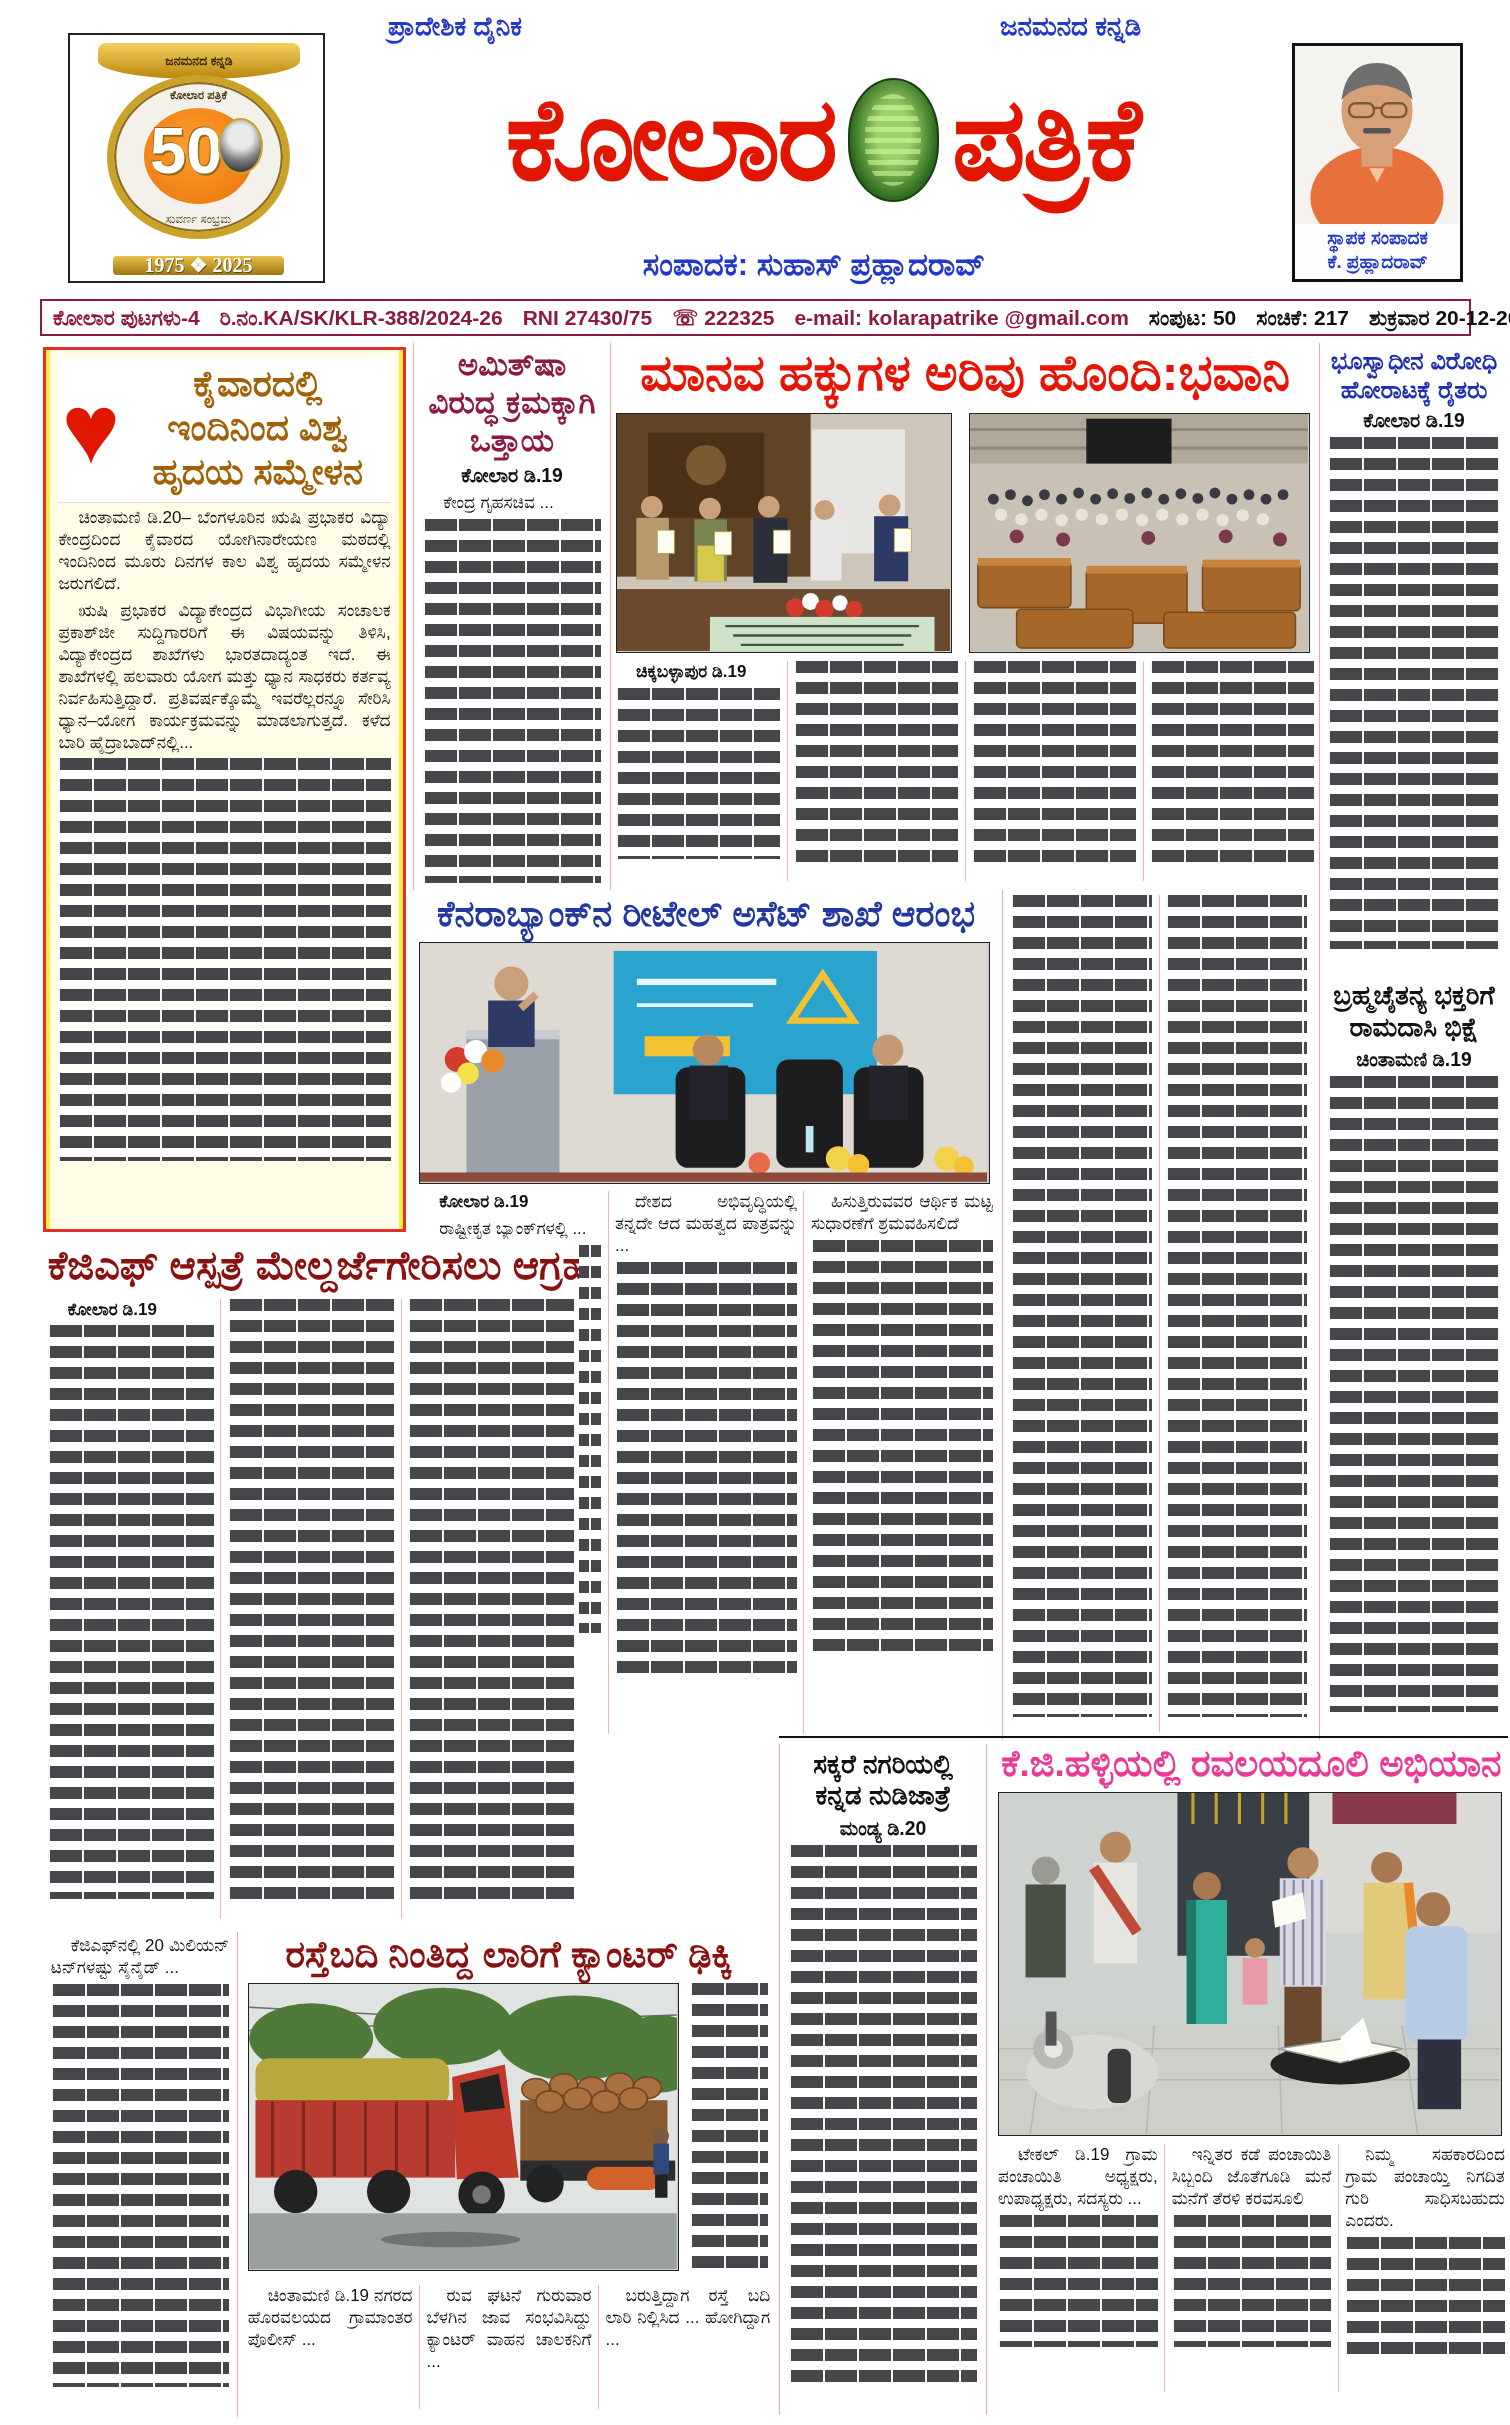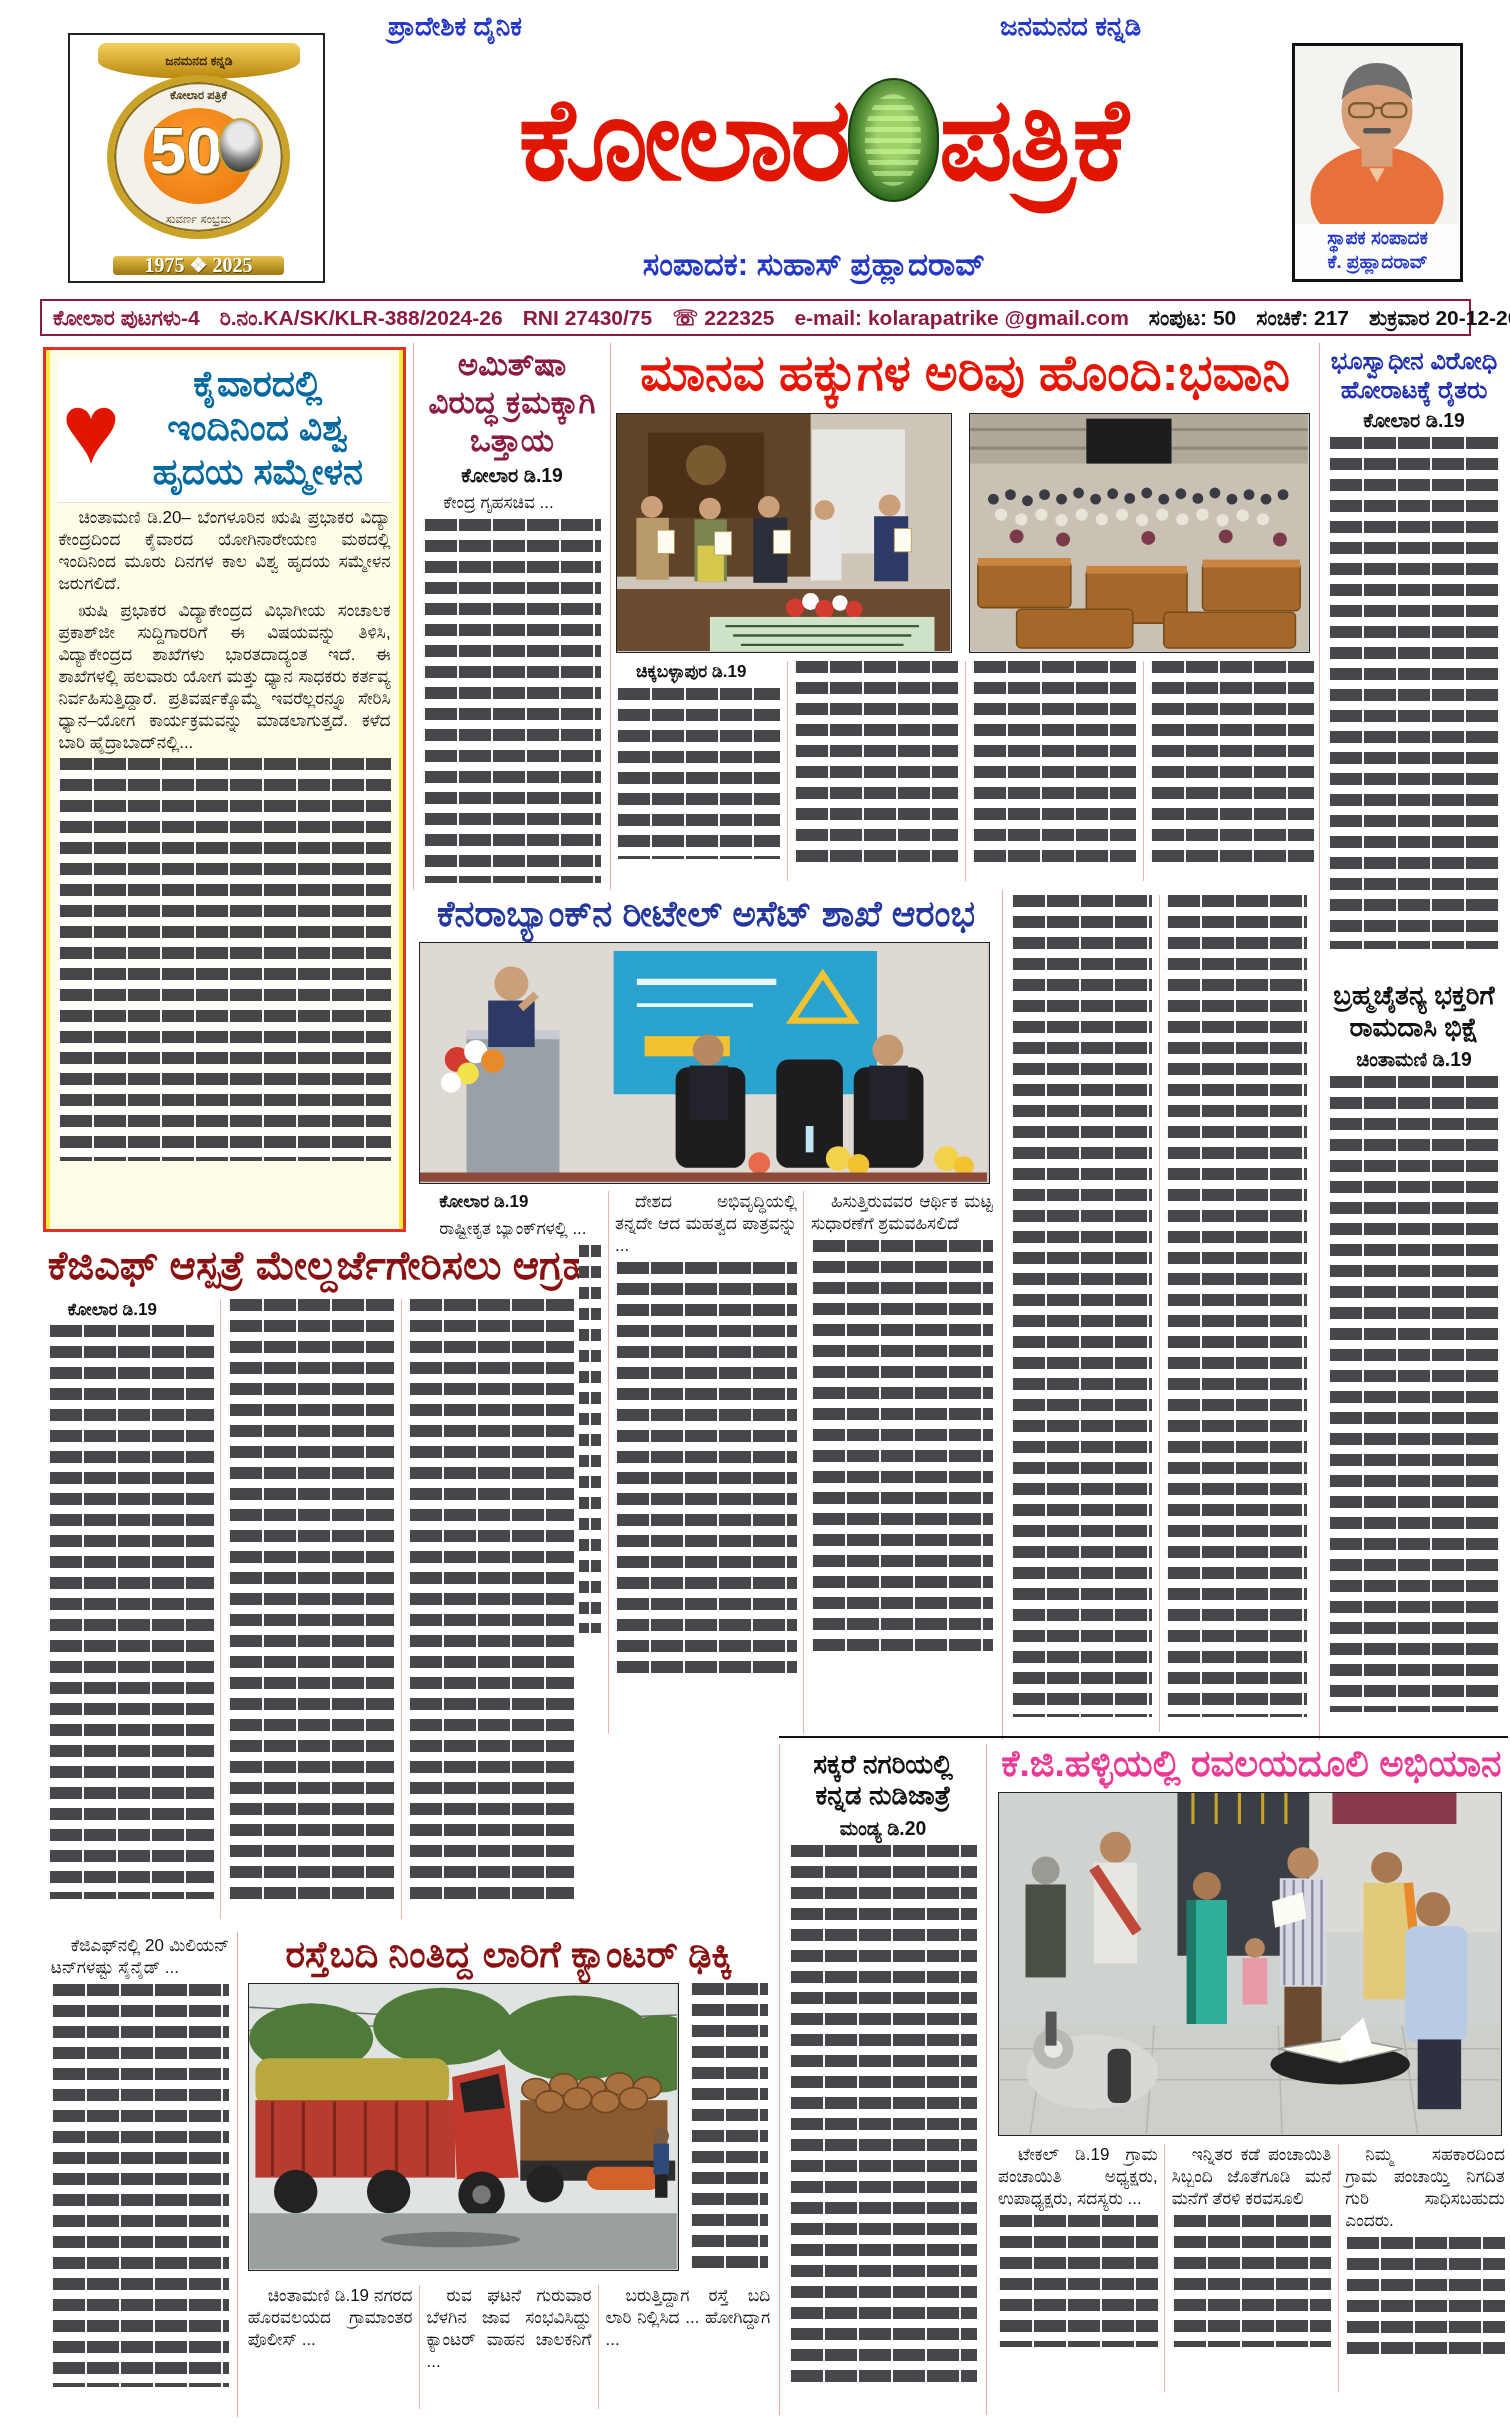"ಕೋಲಾರ" .masthead { gap: 0 -> 13px }
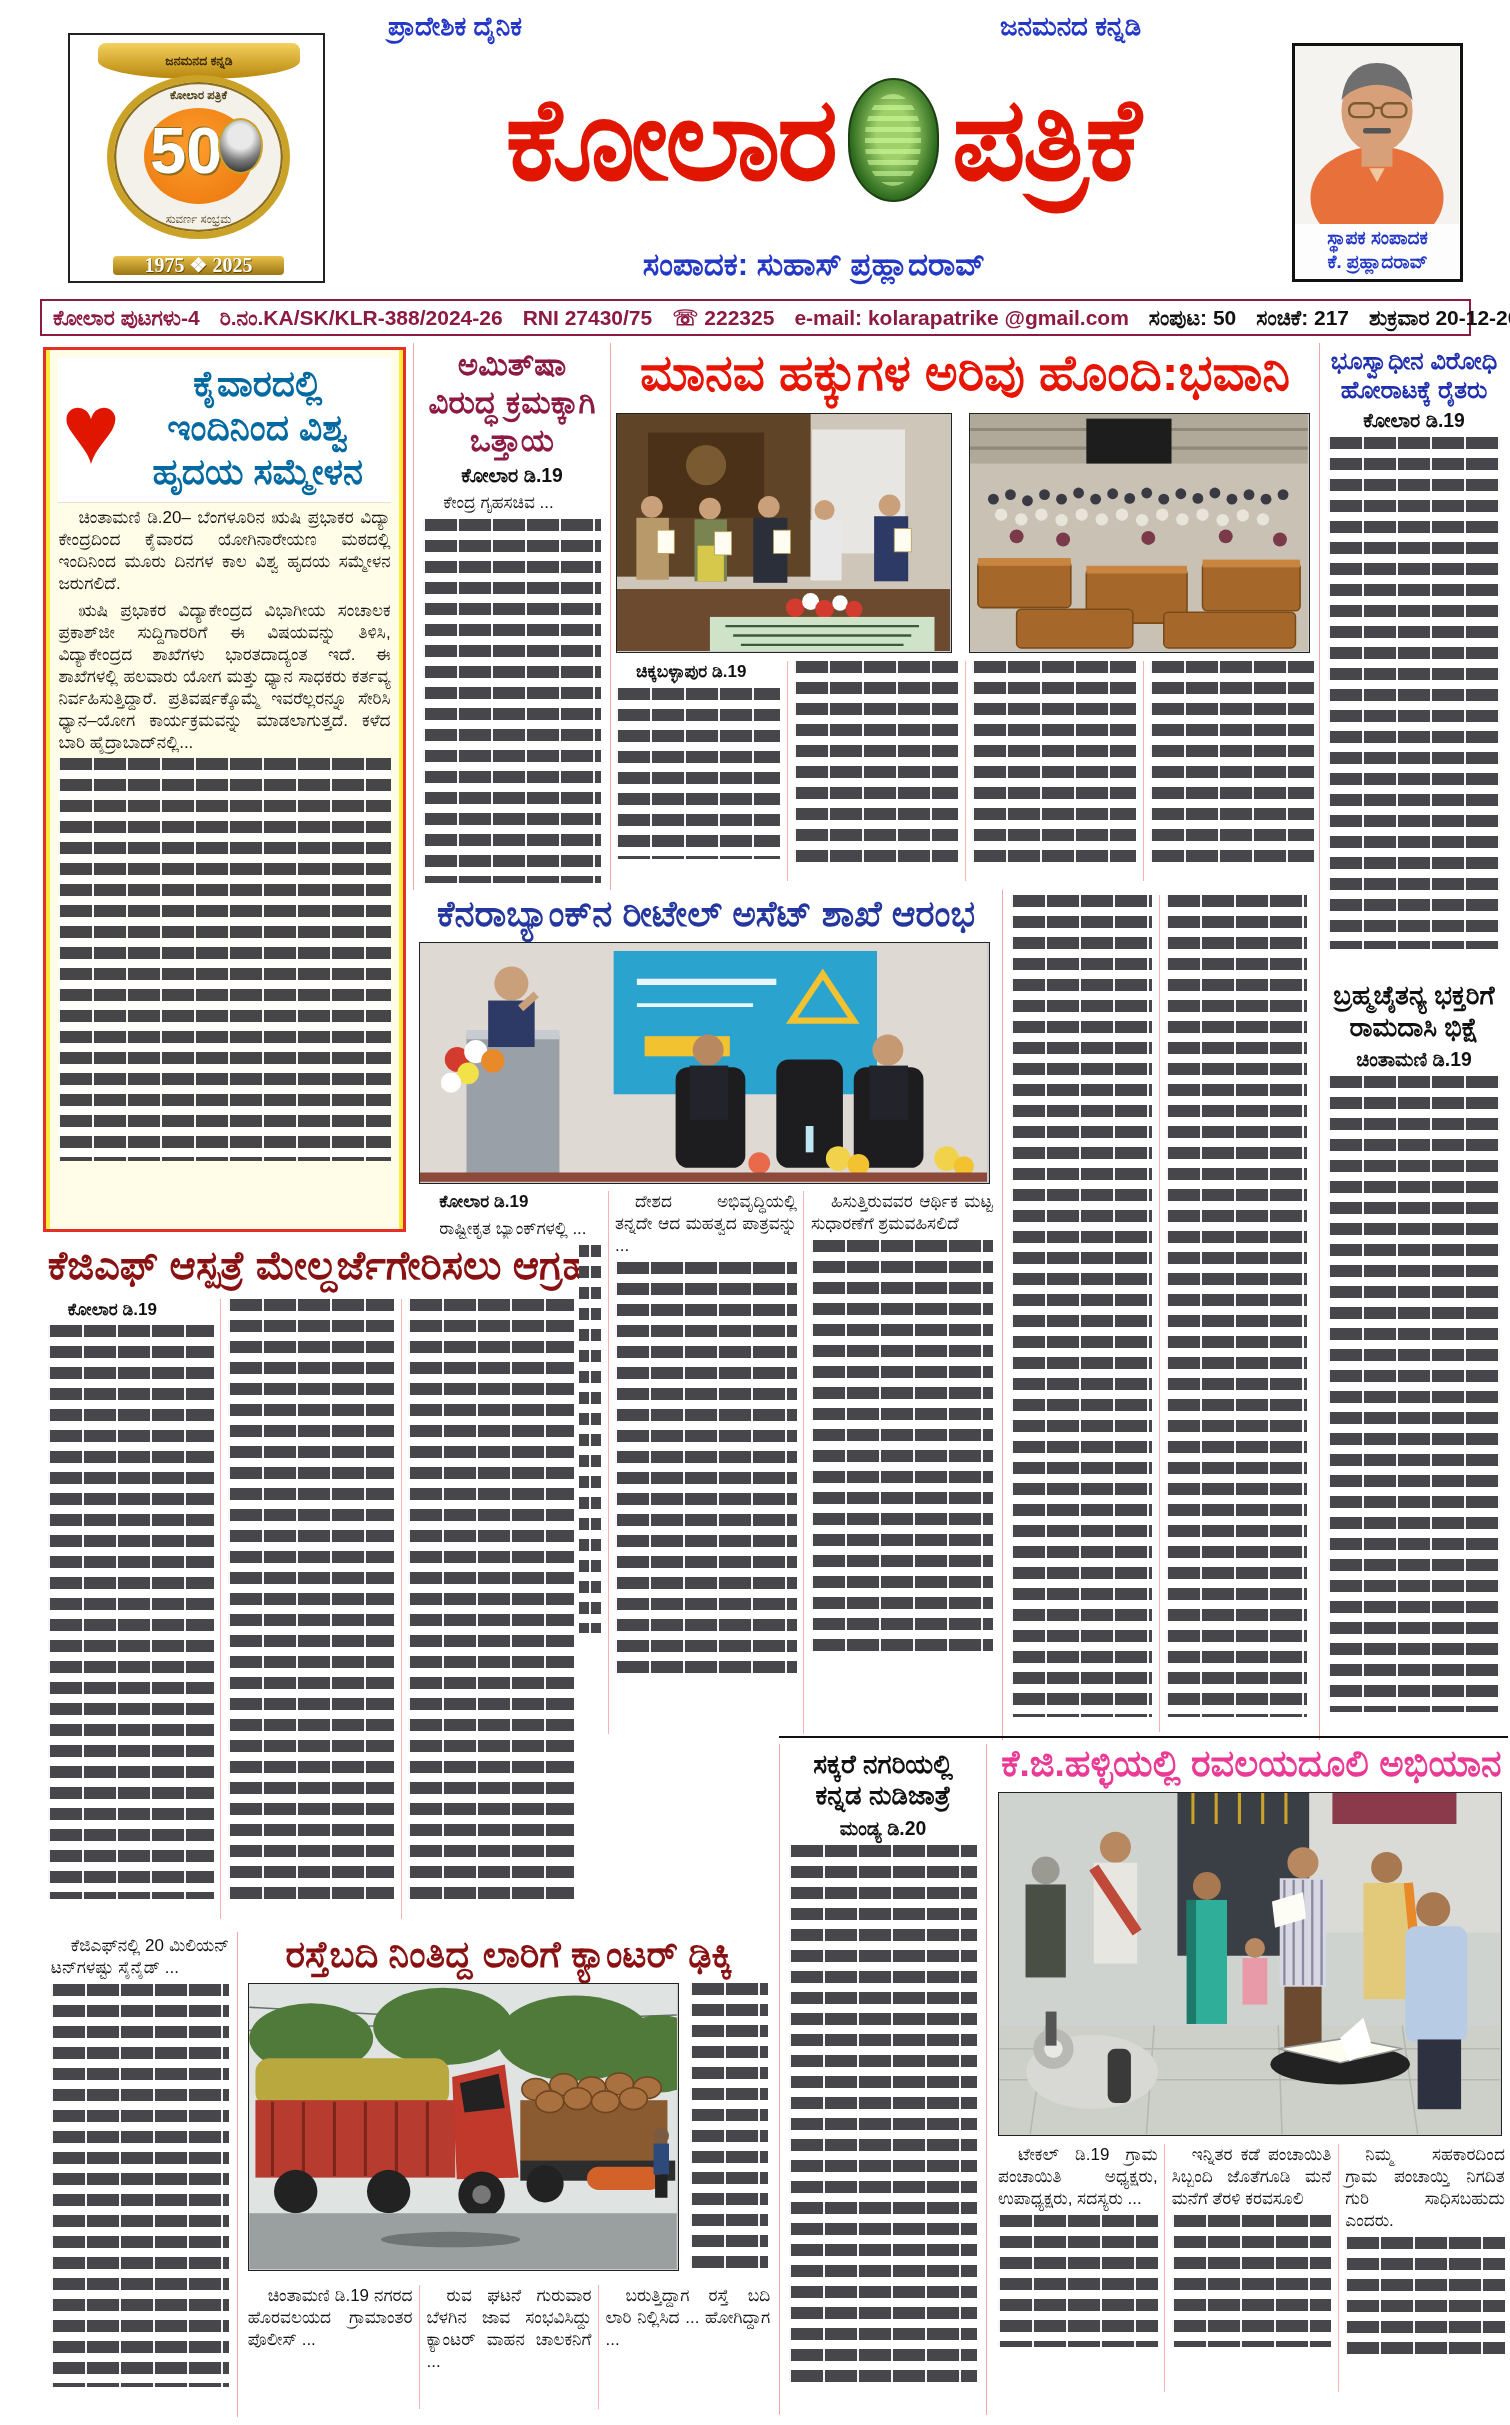"ಕೈವಾರದಲ್ಲಿ ಇಂದಿನಿಂದ ವಿಶ್ವ ಹೃದಯ ಸಮ್ಮೇಳನ" .heartbox .hl { color: #0369a1 -> #a16207 }
